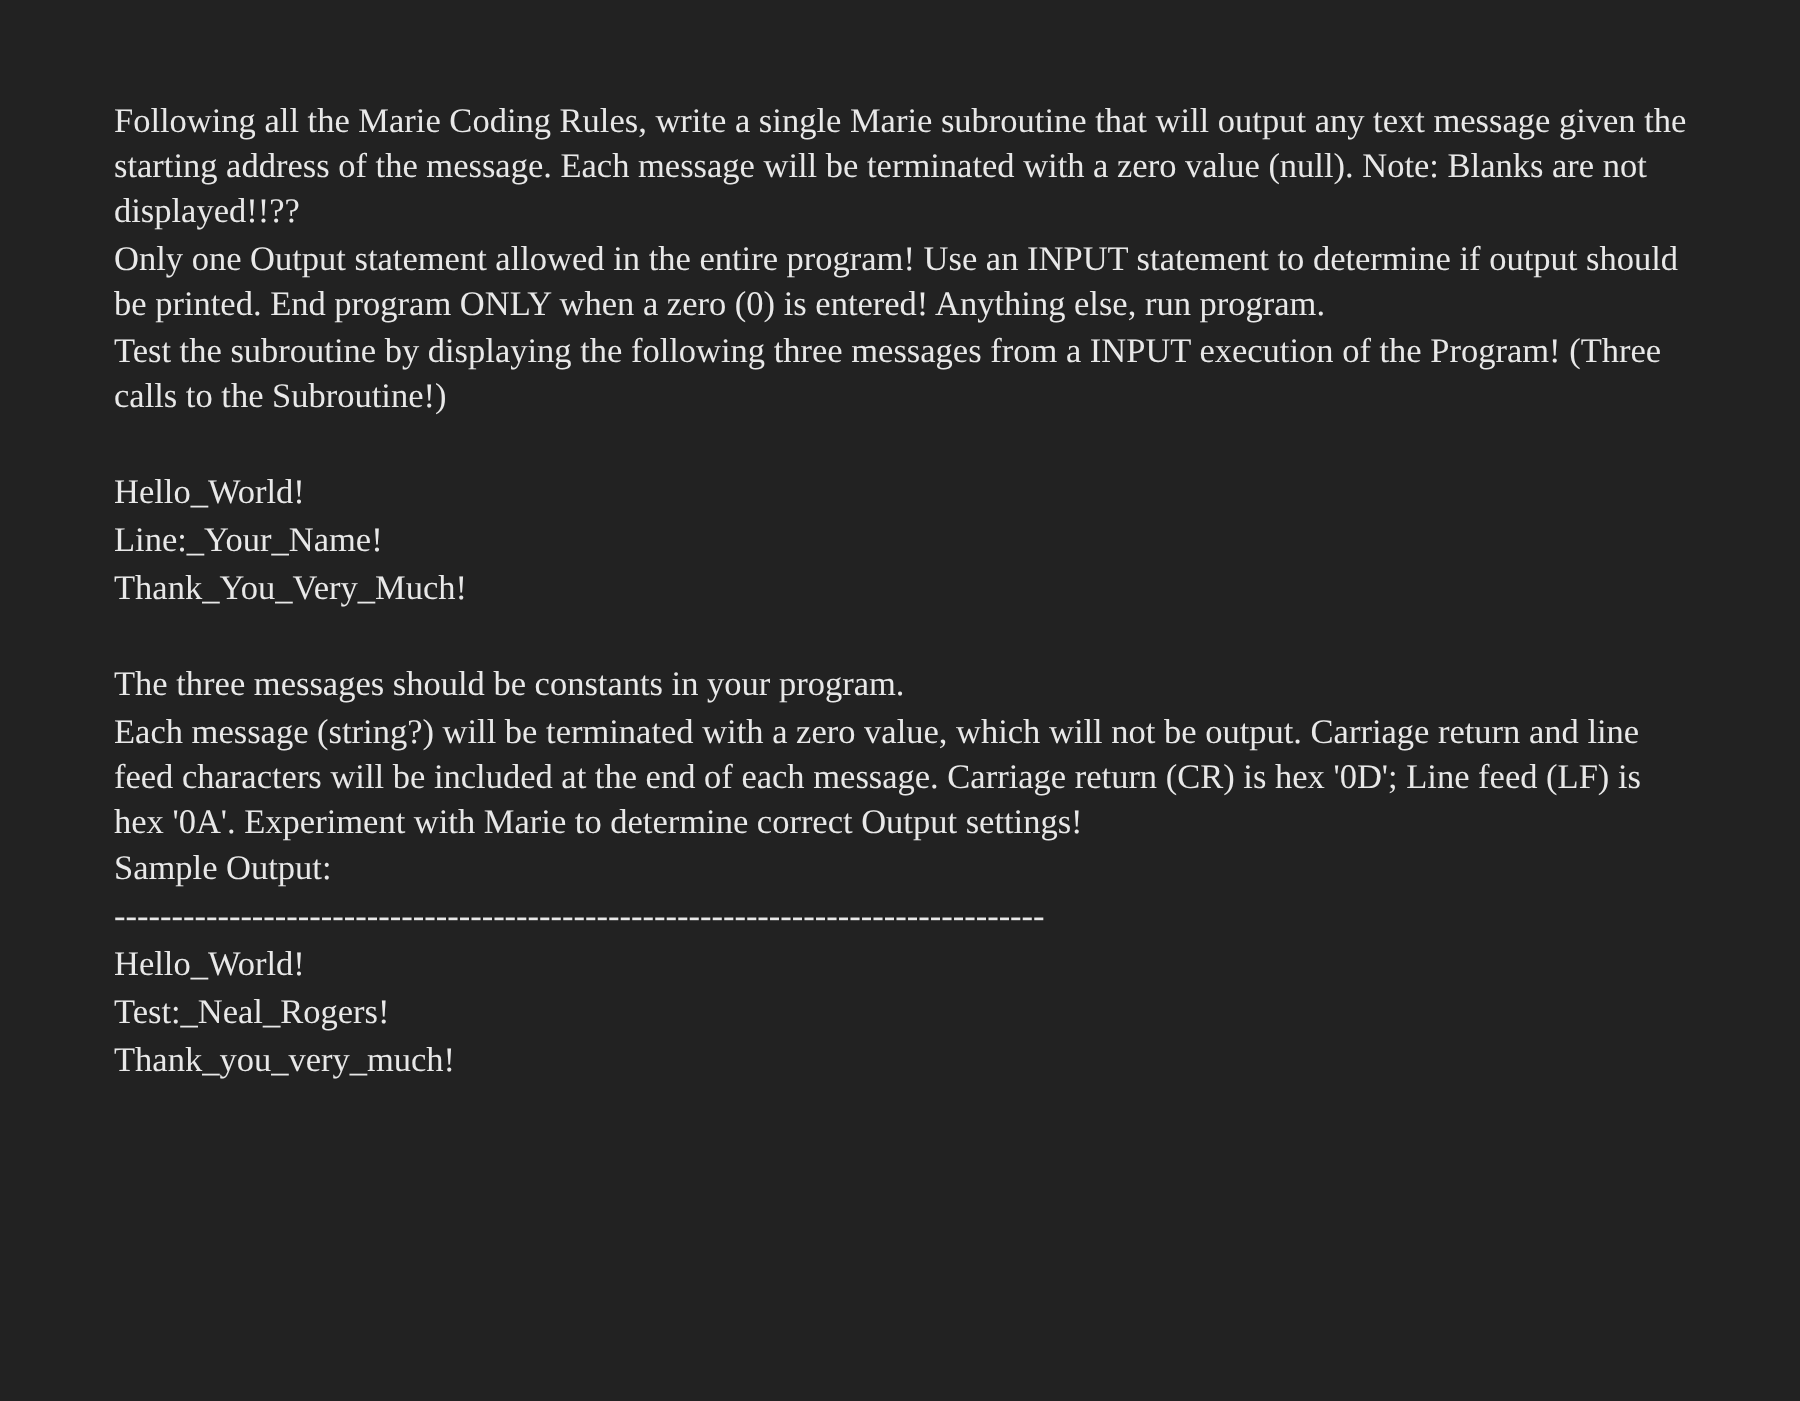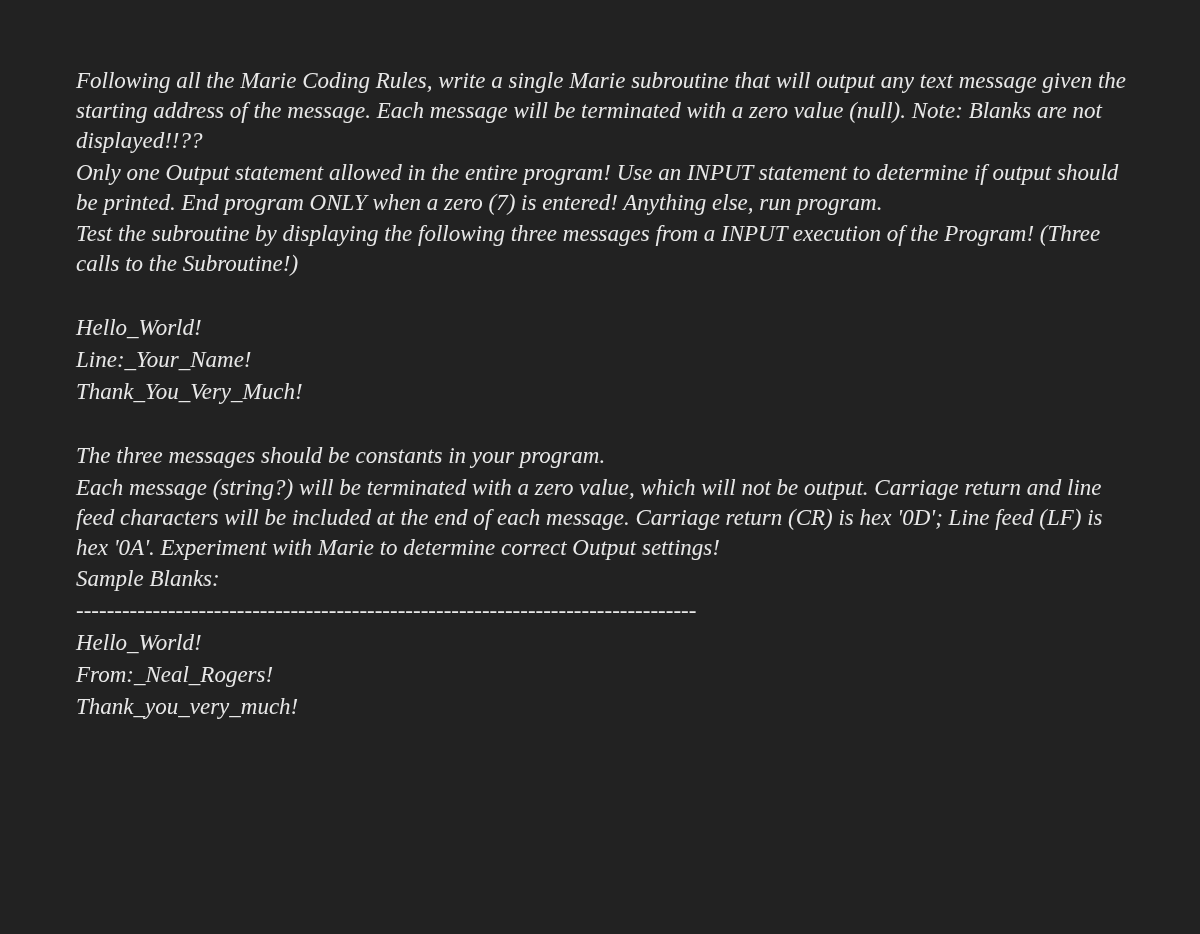"Following all the Marie Coding" * { font-style: italic -> none }
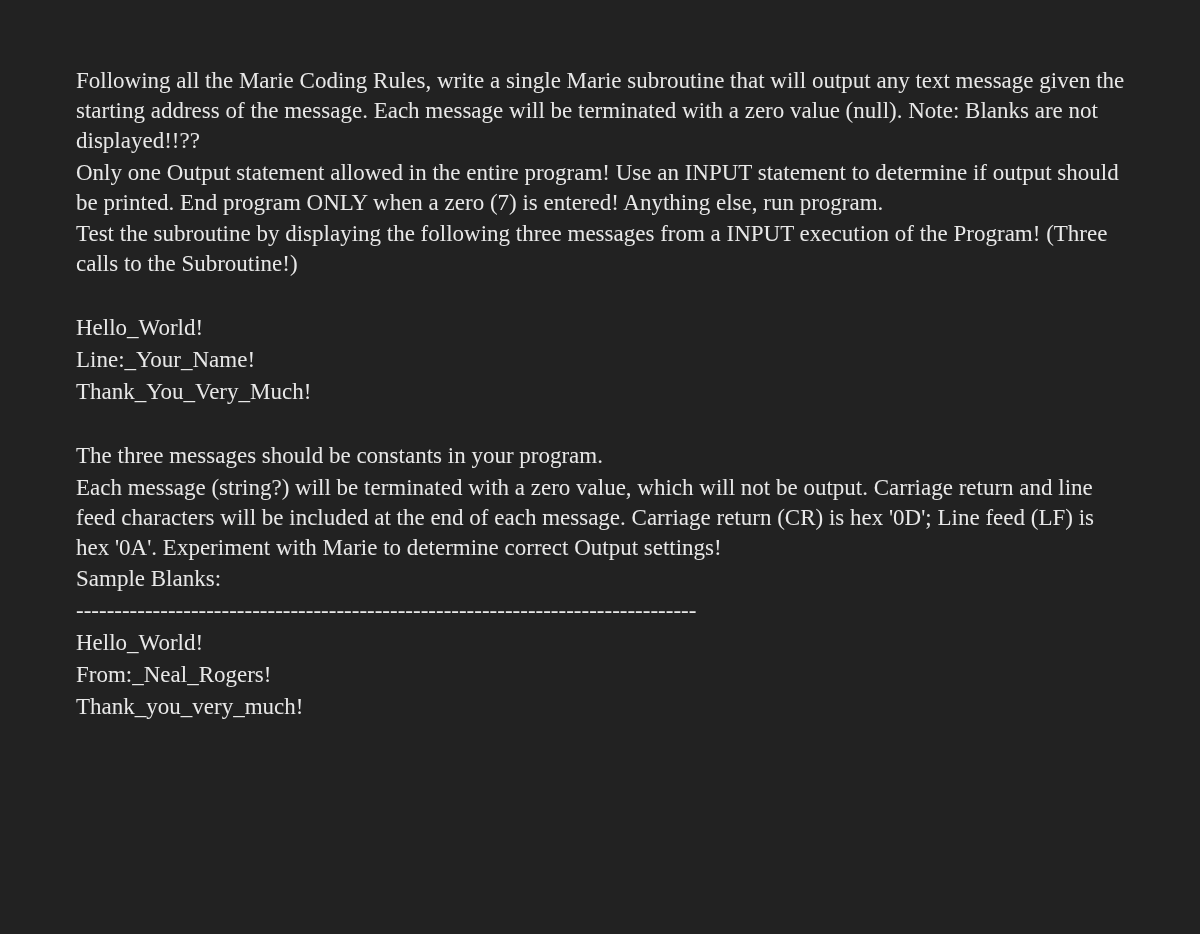"Only one Output statement allowed" div.paragraph { text: 7 -> 0 }
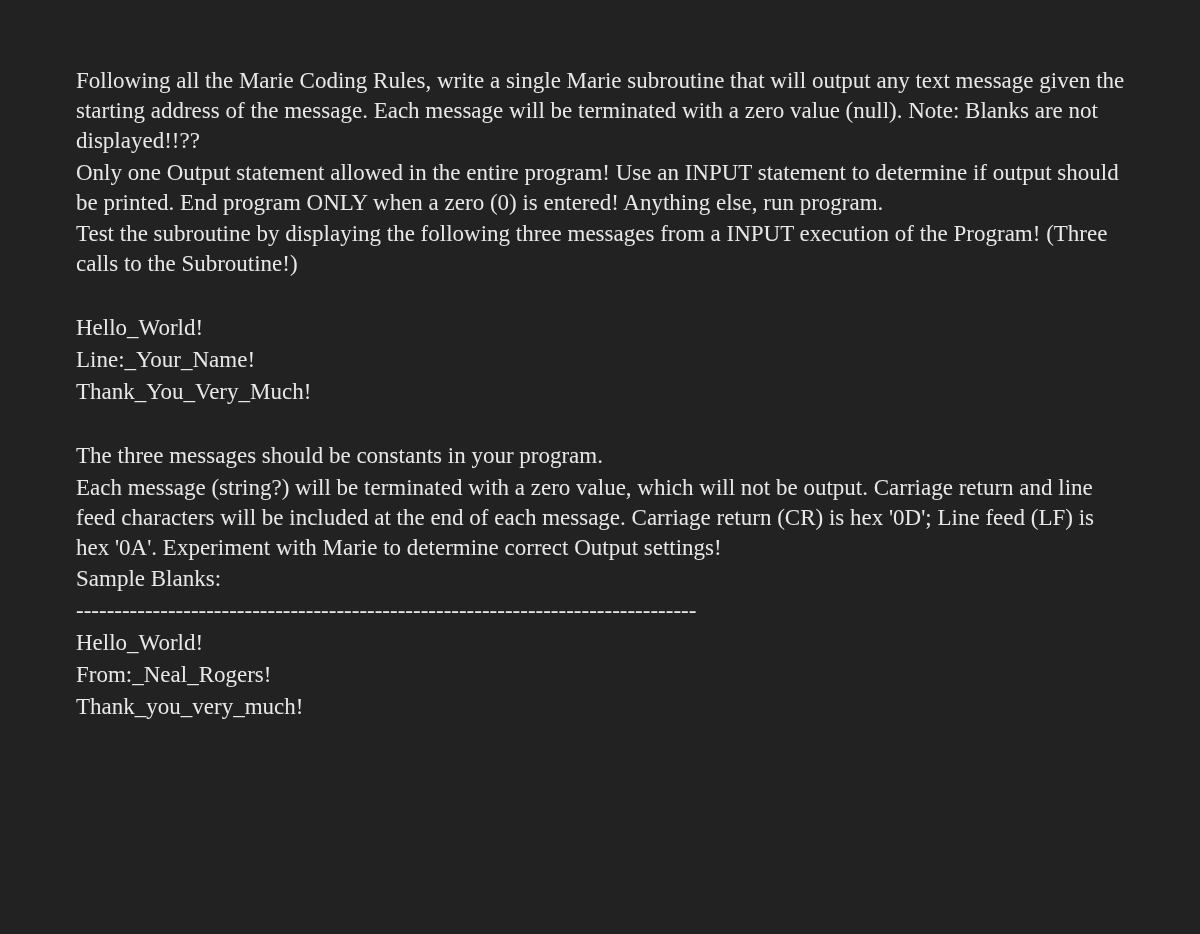"Sample Blanks:" div.paragraph { text: Blanks -> Output }
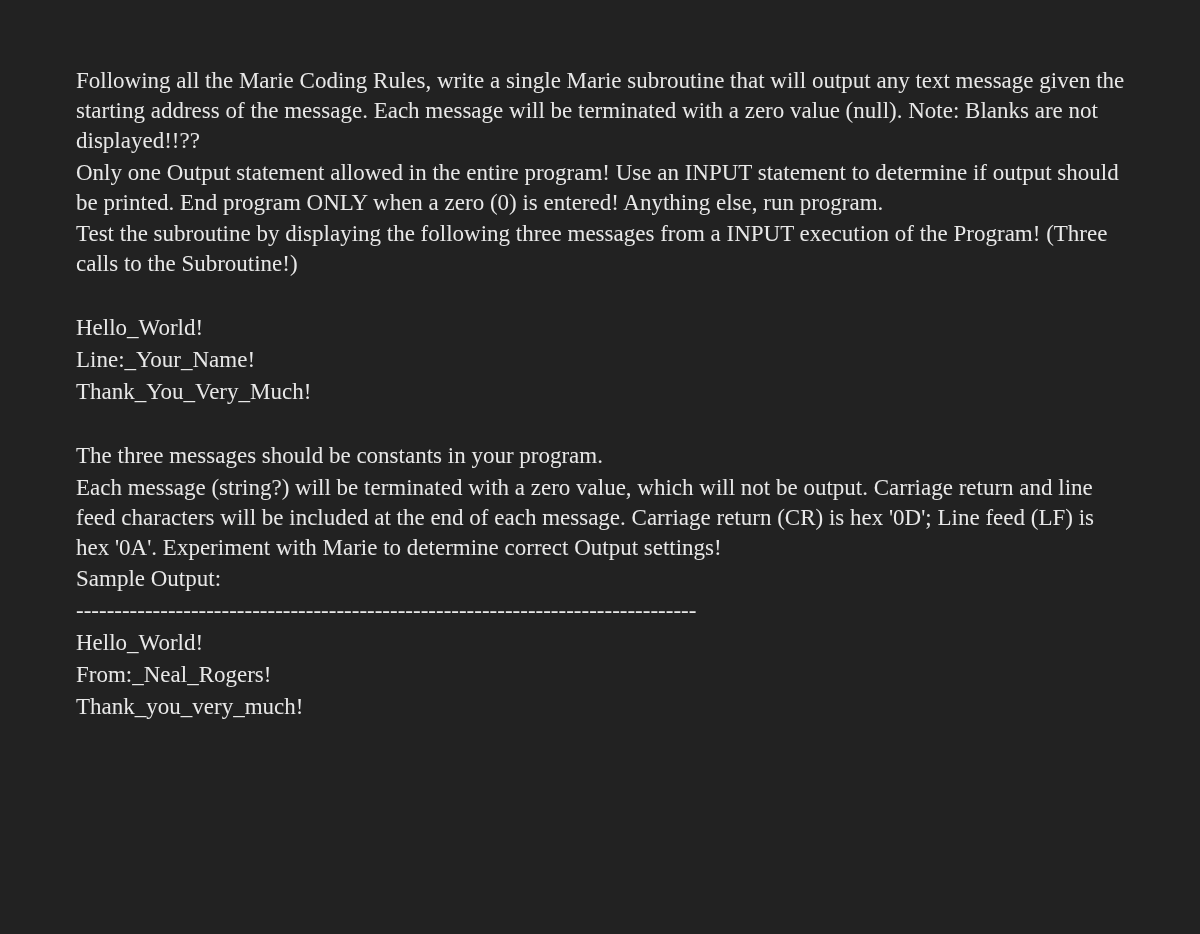"From:_Neal_Rogers!" div.paragraph { text: From -> Test }
